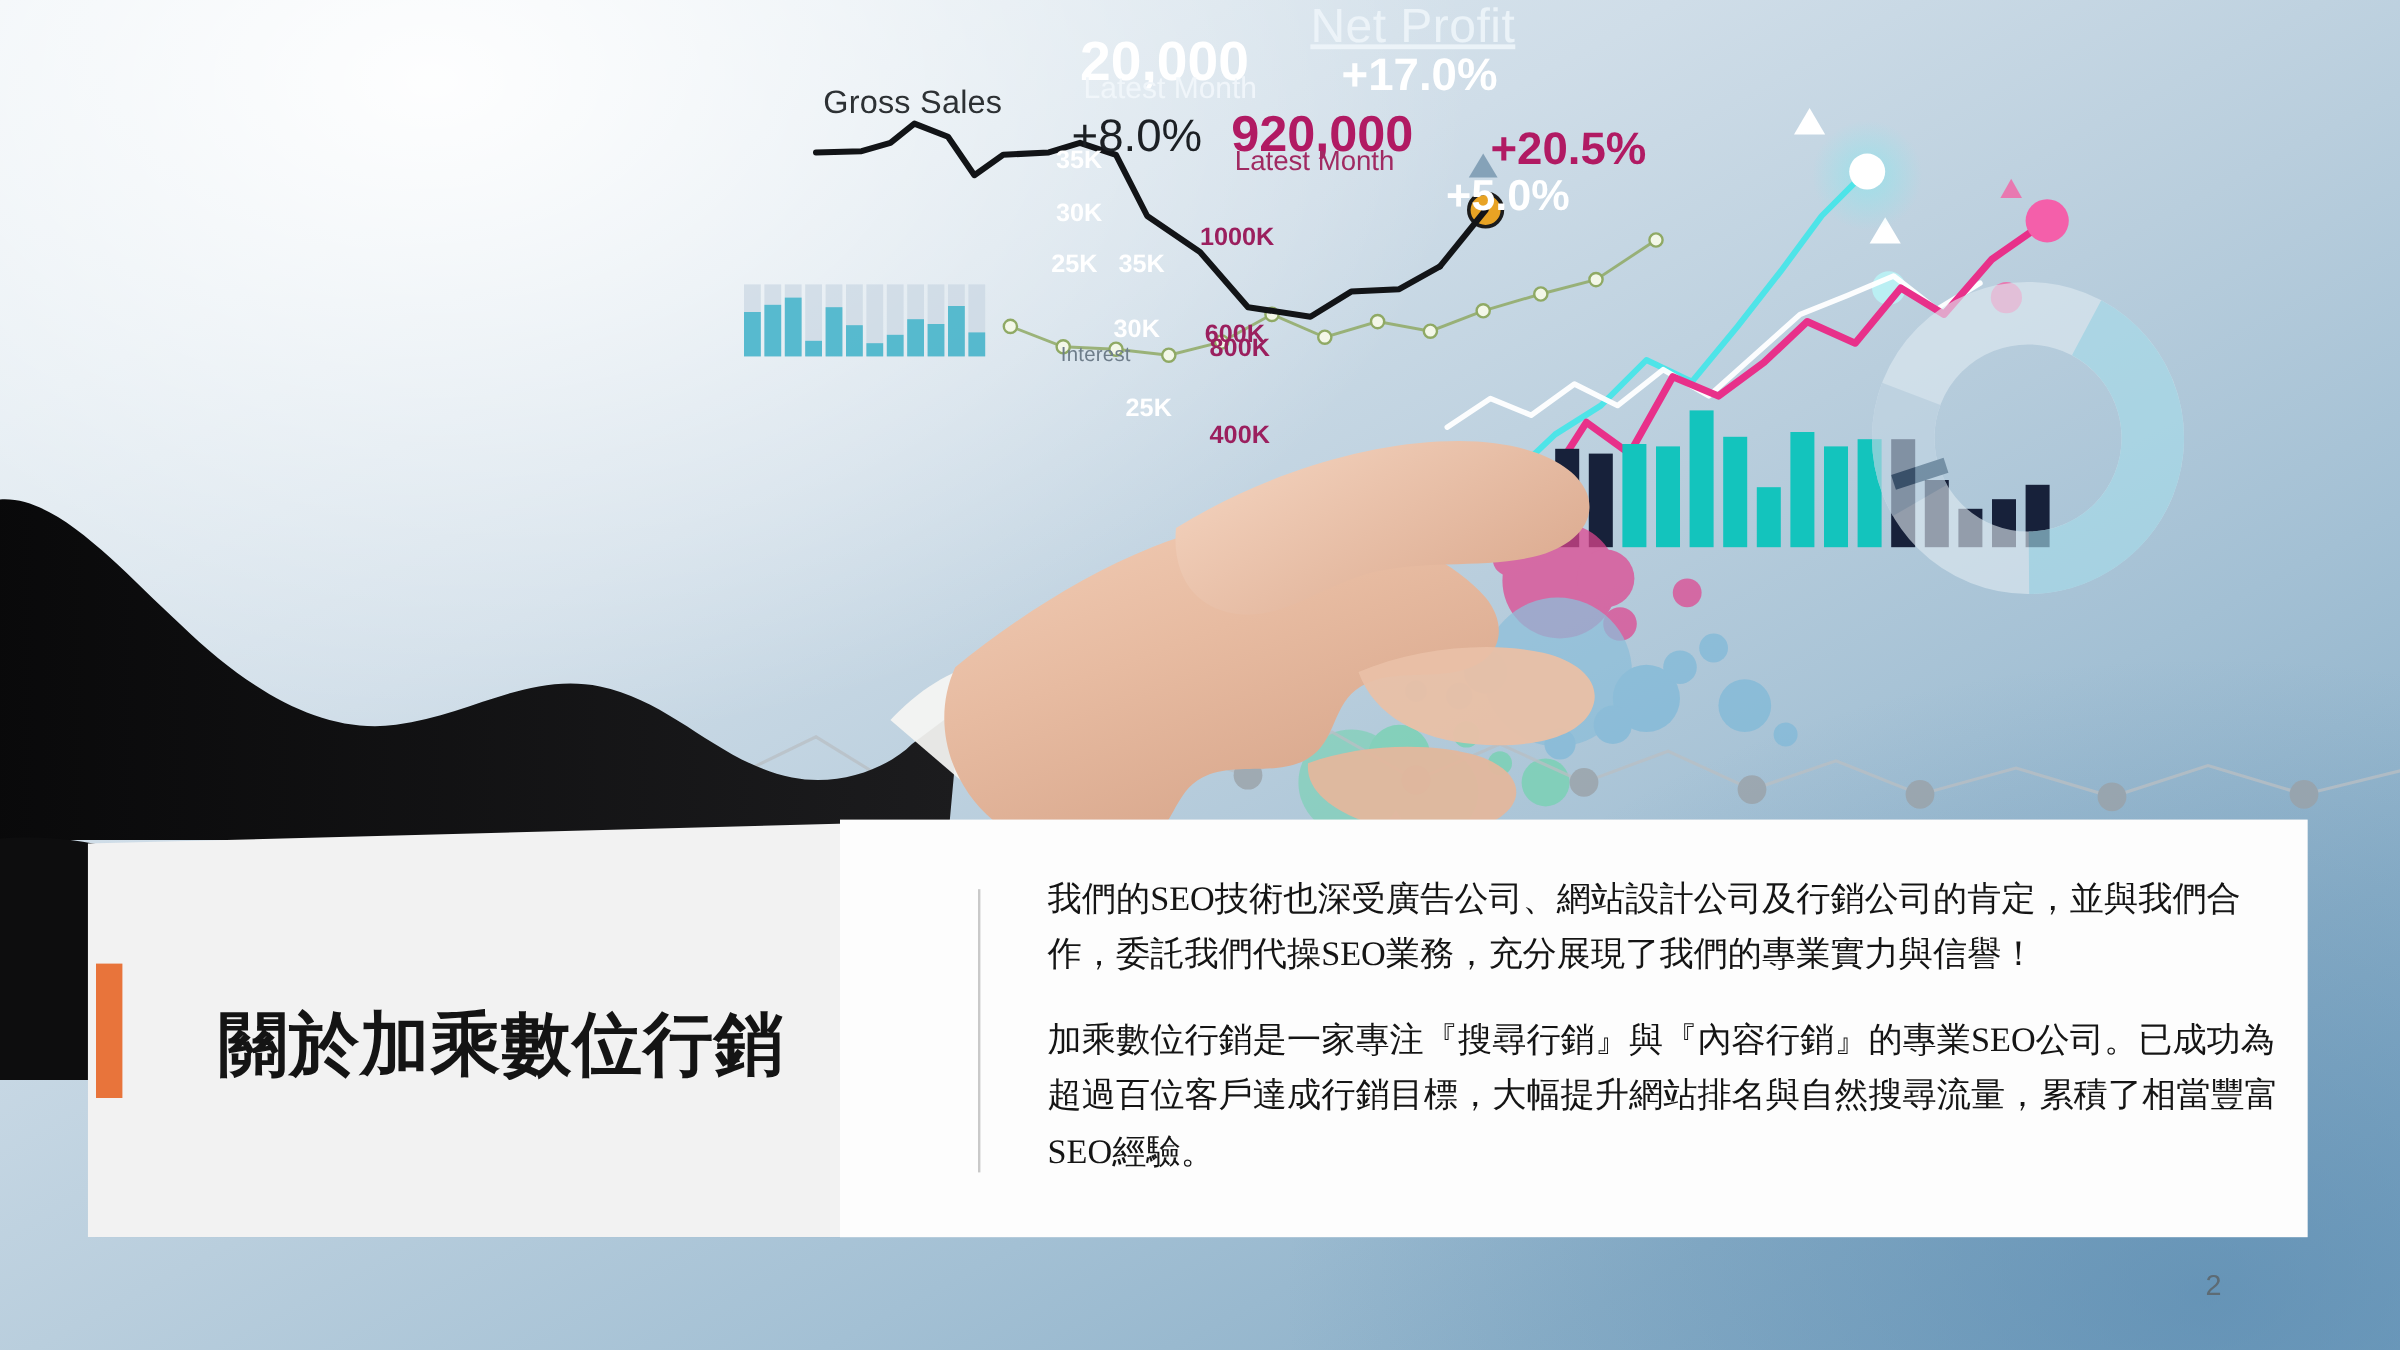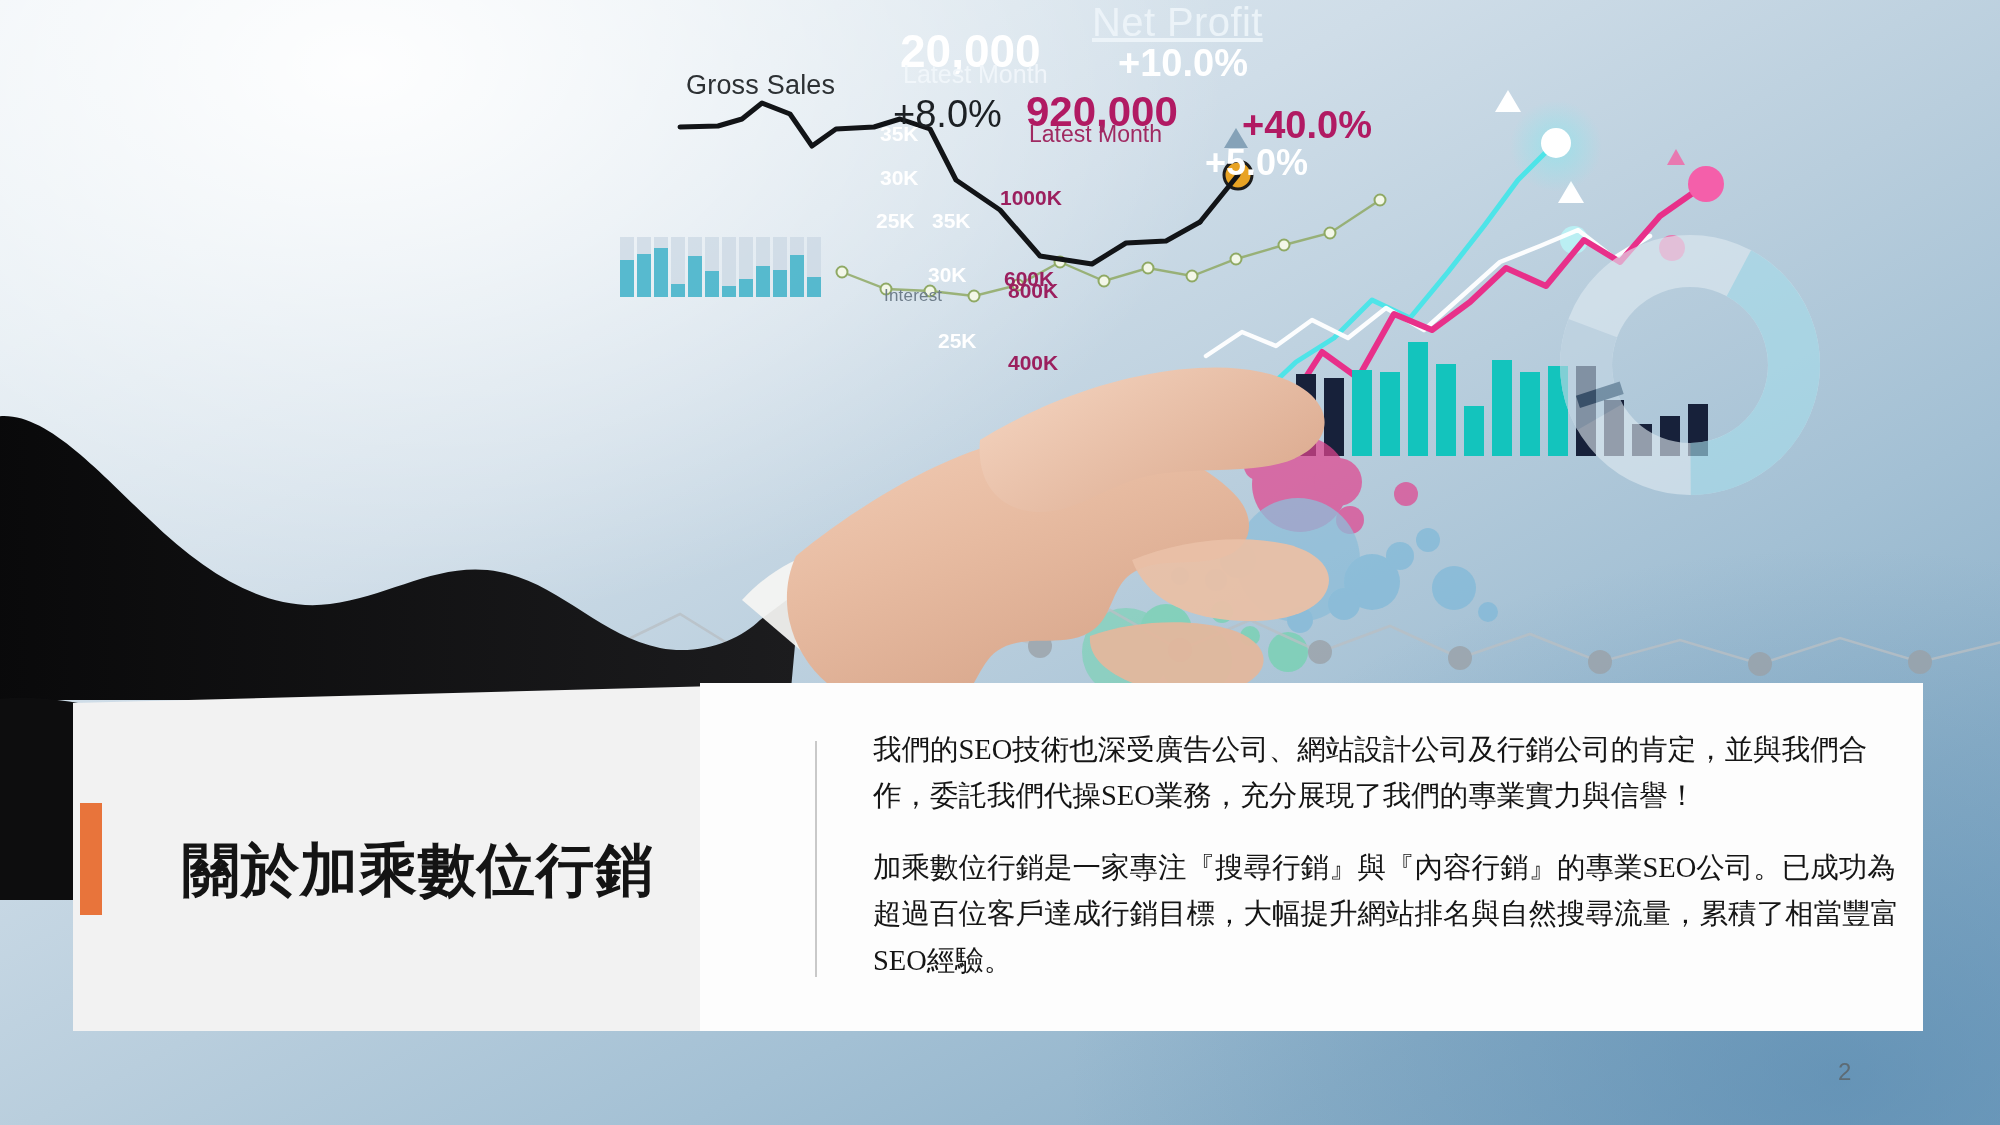"+10.0%" div.lbl { text: +10.0% -> +17.0% }
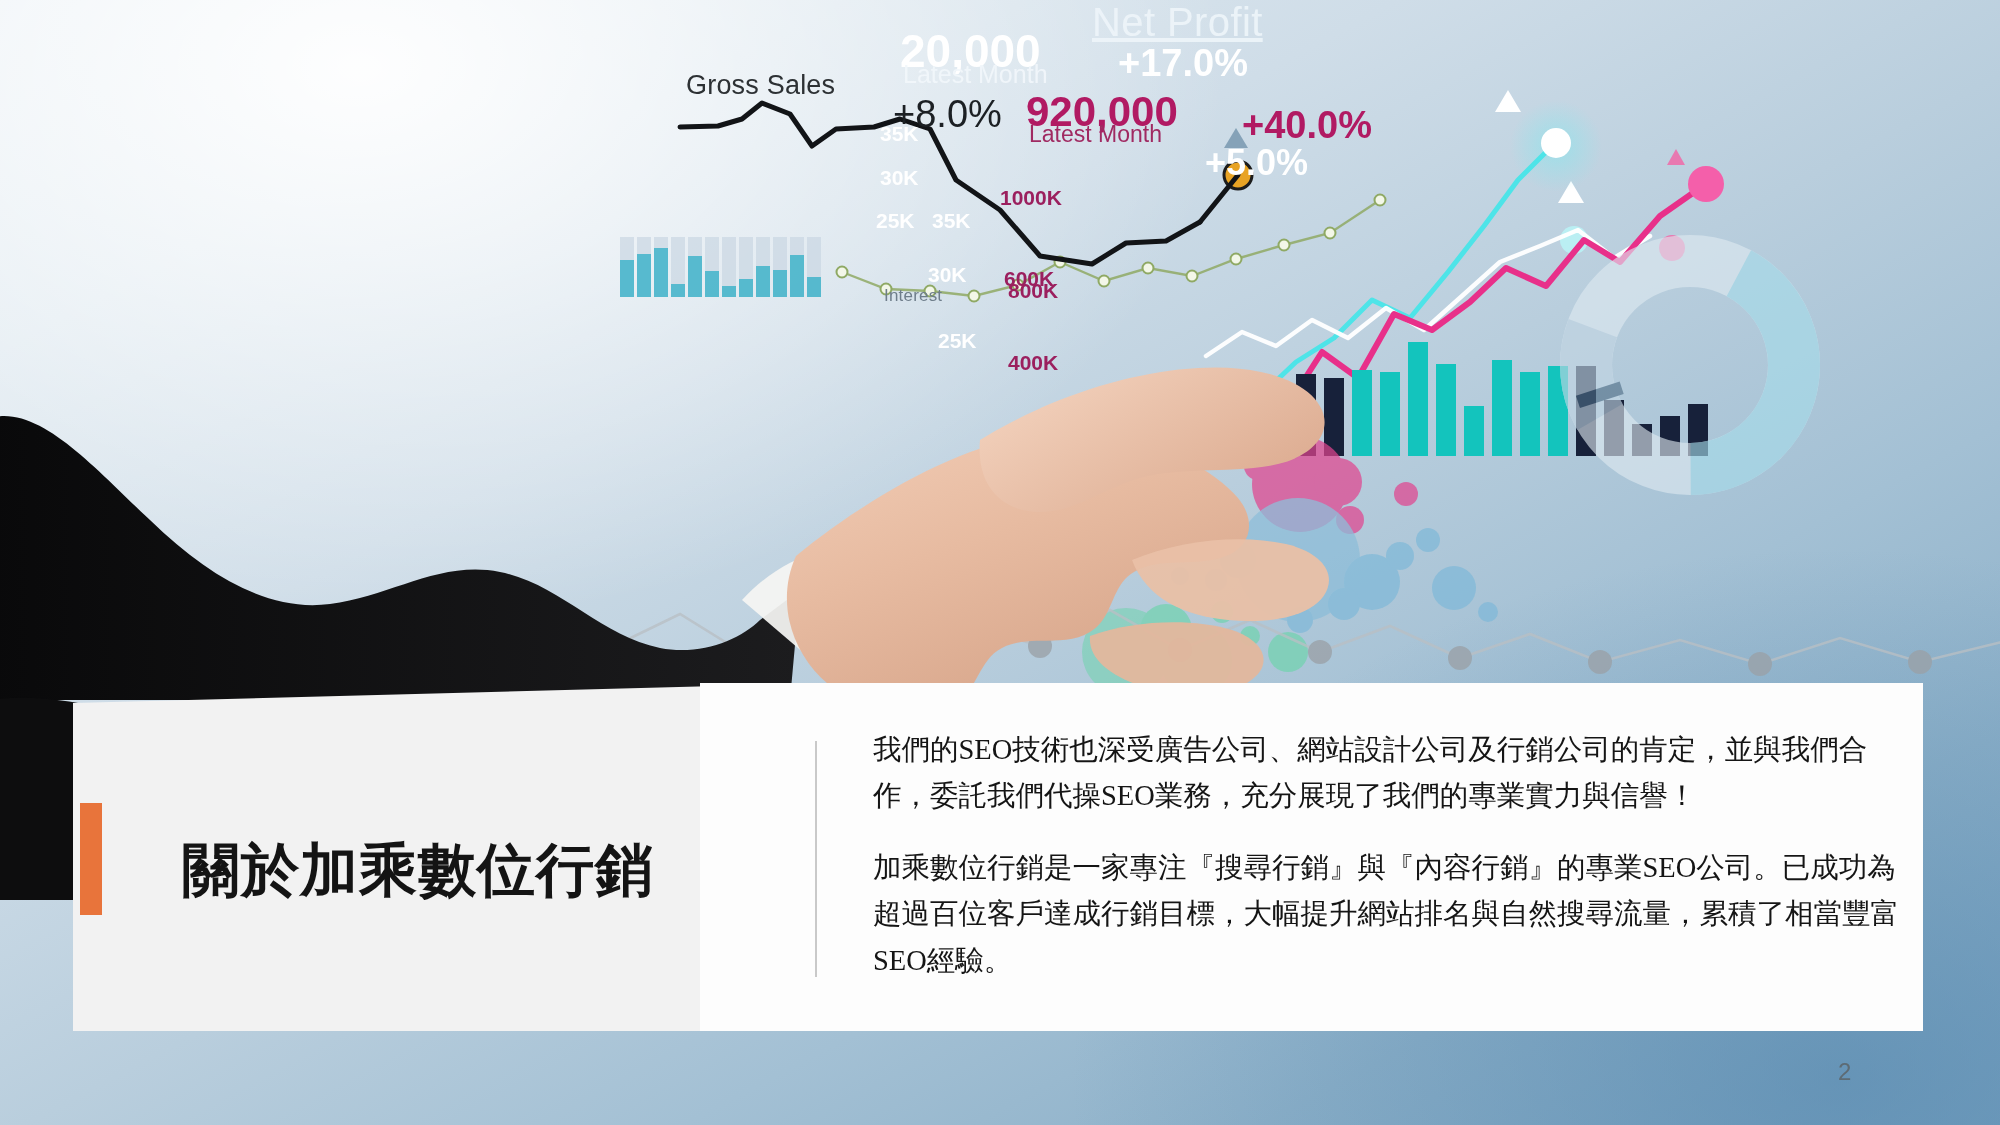"+40.0%" div.lbl { text: +40.0% -> +20.5% }
